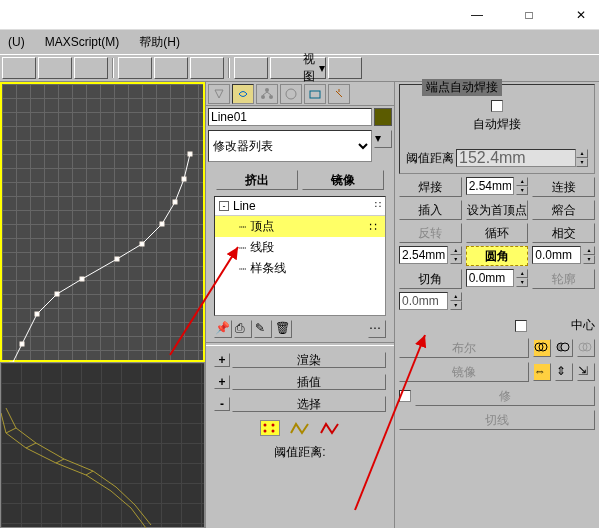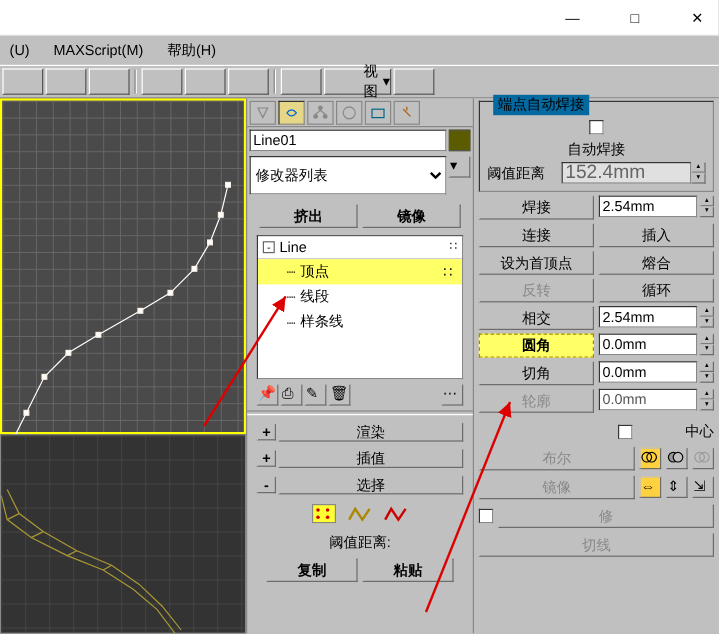"端点自动焊接" .grouptitle { background: #0369a1 -> #737373; margin-left: 5px -> 16px }
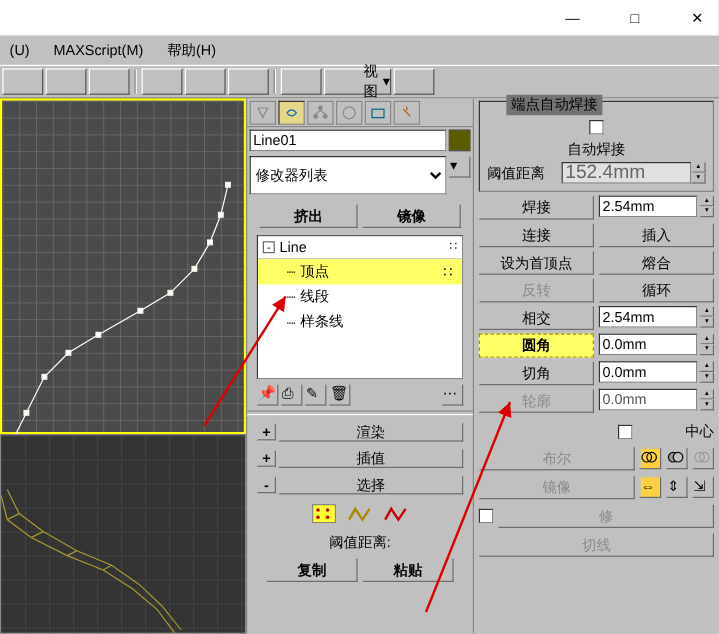"阈值距离" .labelval { gap: 14px -> 2px; margin-top: 2px -> 16px }
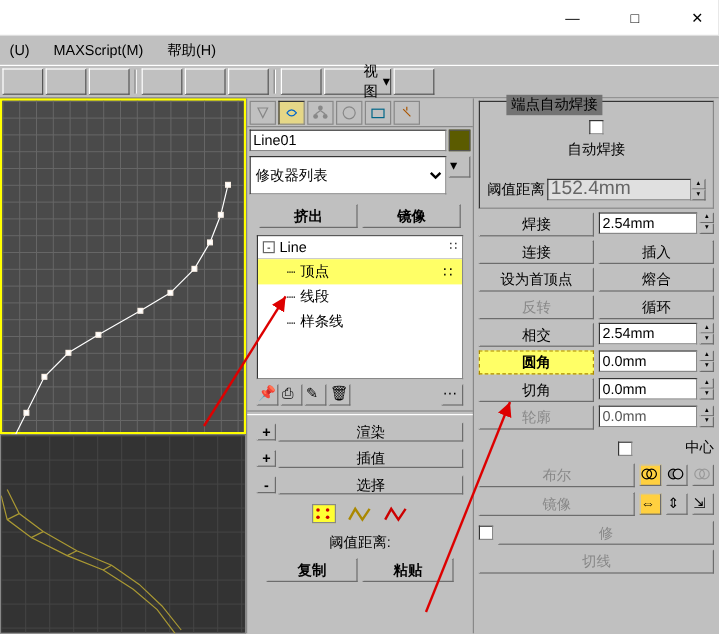"焊接" .btngrid { grid-template-columns: 1fr 1fr -> 1fr 1fr 1fr }
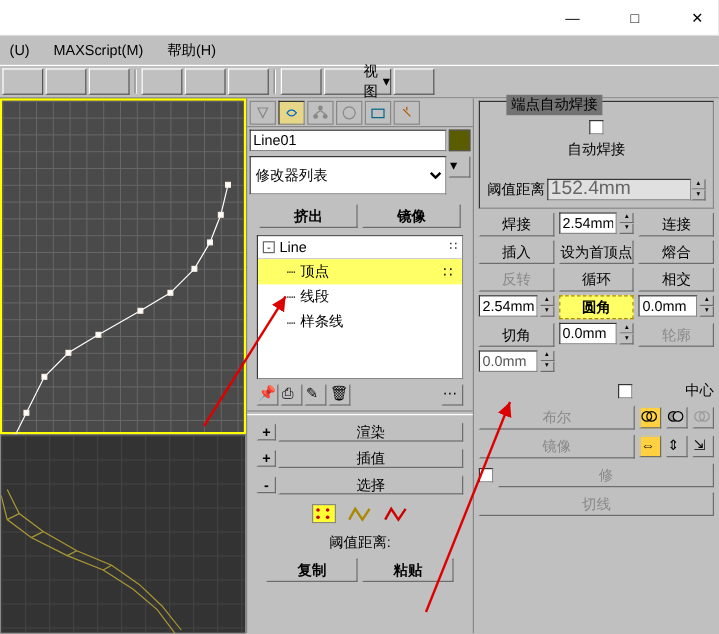"复制" div.btnrow { html: <div> <div>复制</div> <div>粘贴</div> </div> -> none }
